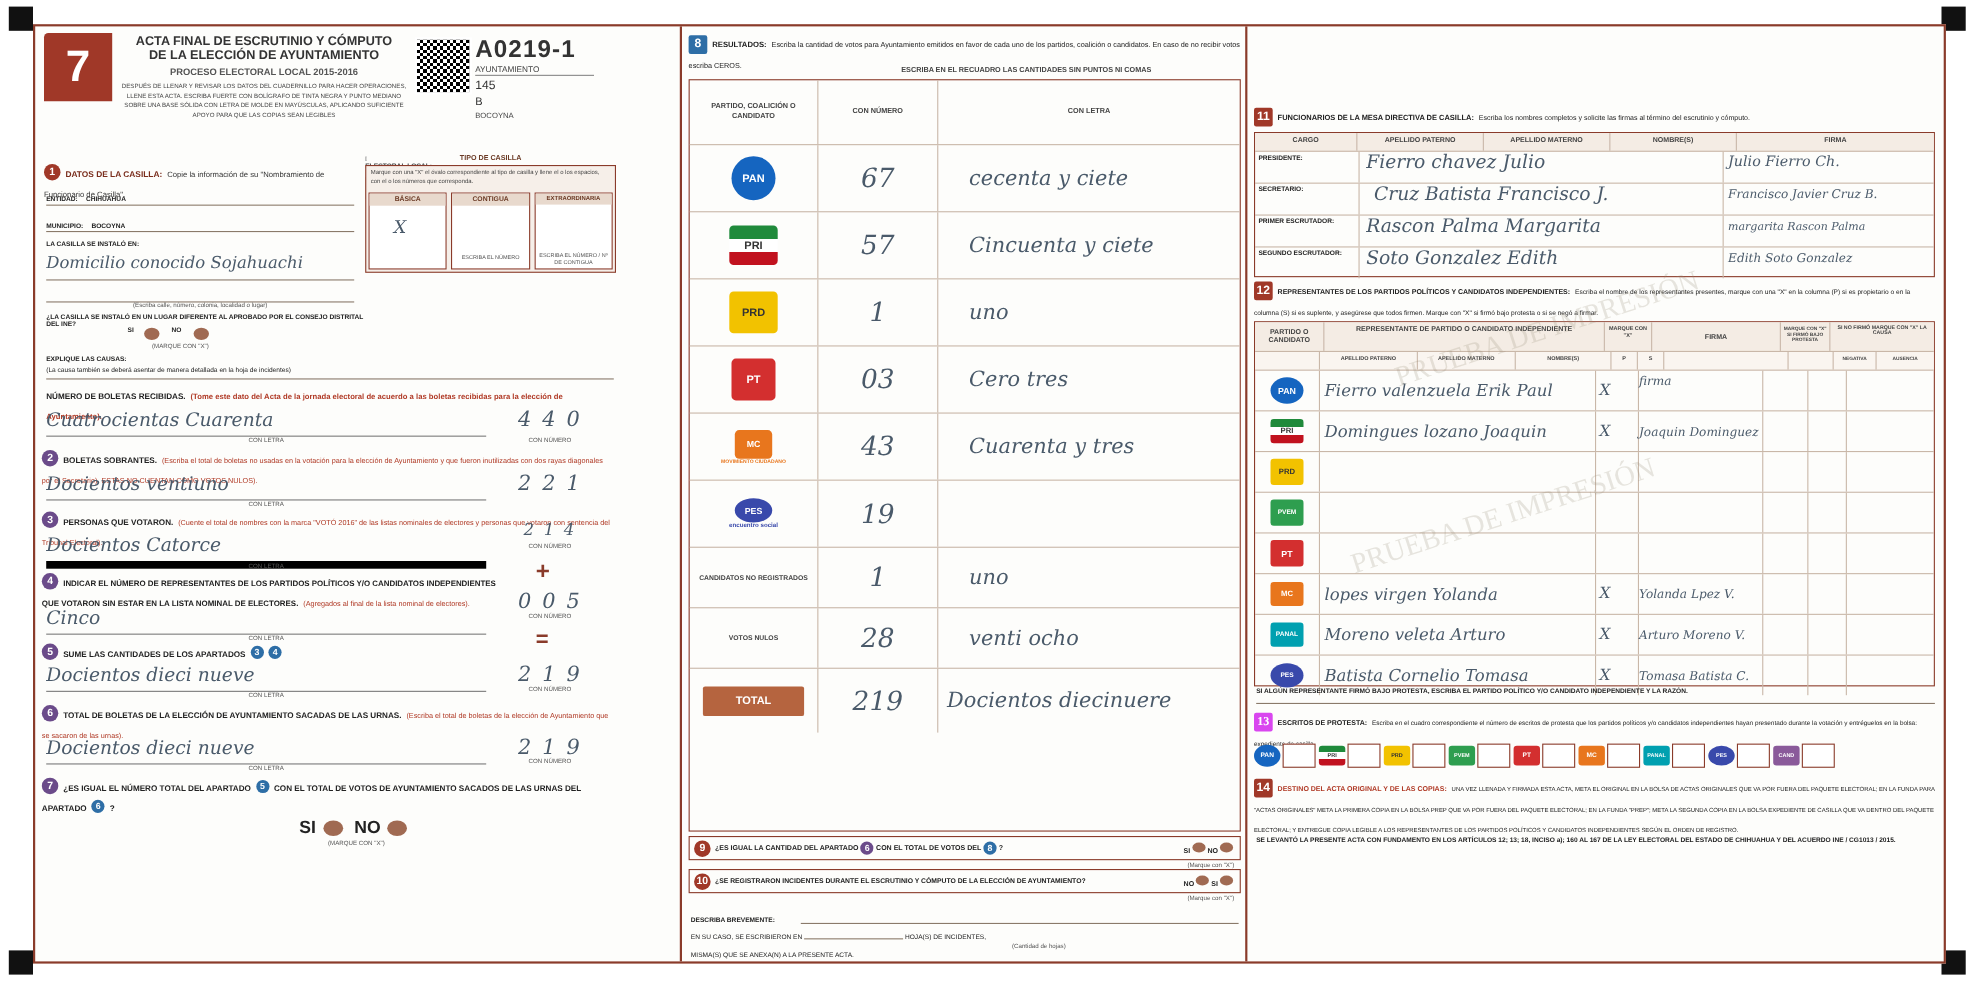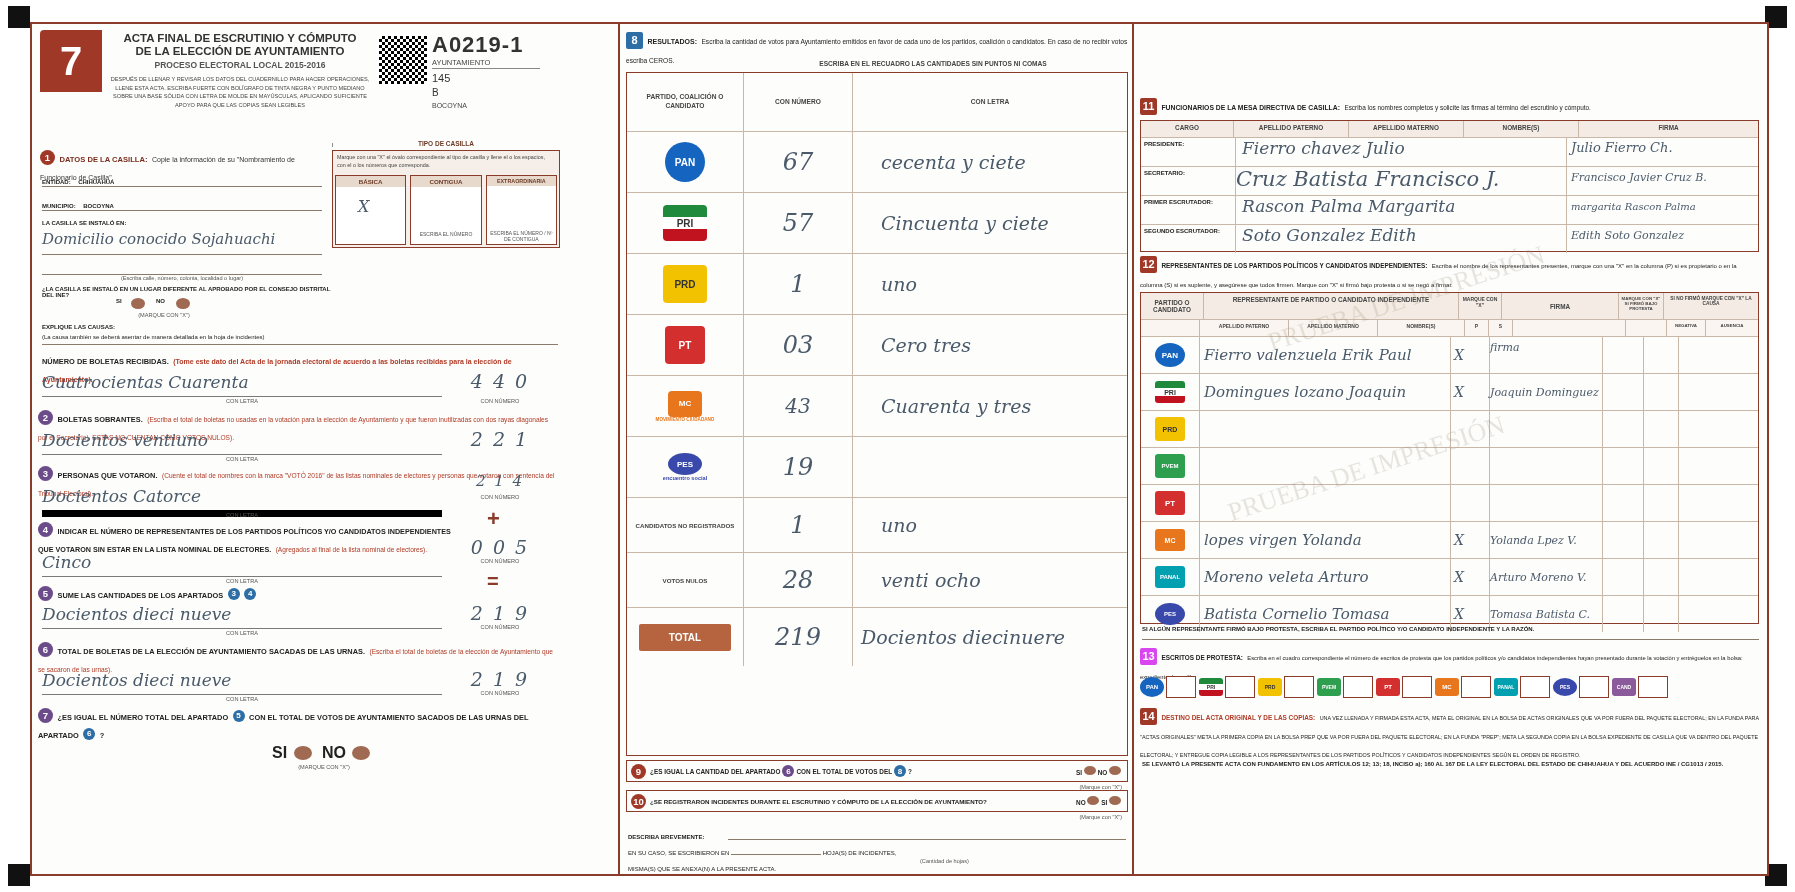"Cruz Batista Francisco J." span.hand { font-size: 21px -> 17px; margin-left: 0 -> 13px }
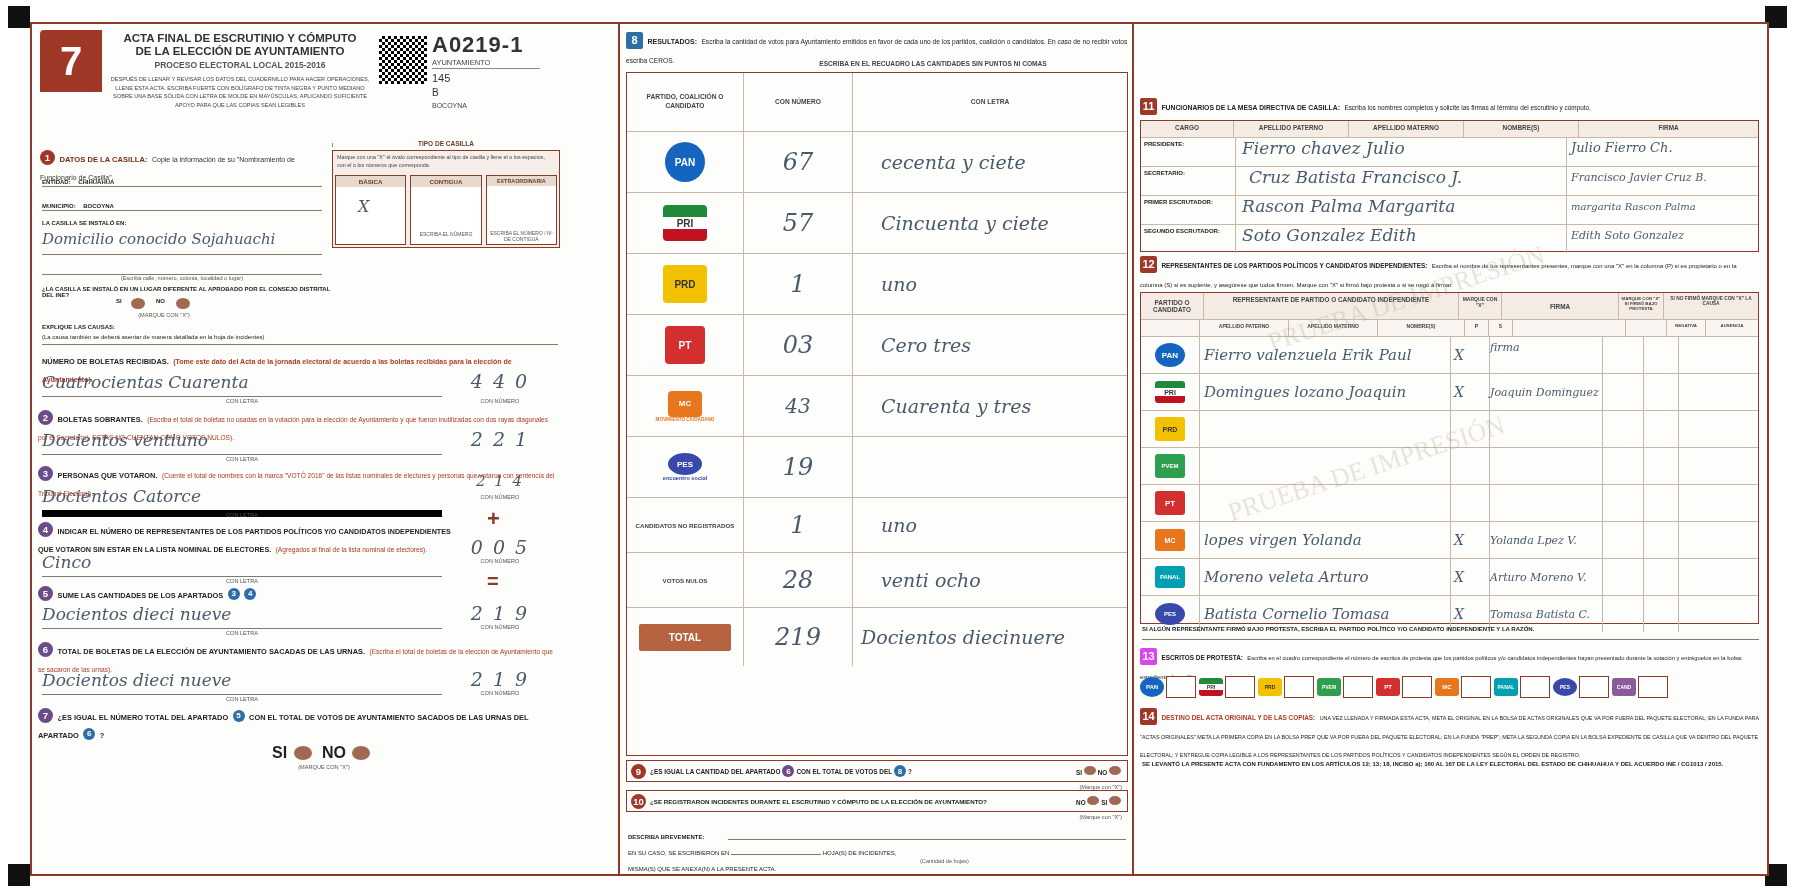"43" span.hand { font-size: 20px -> 24px }
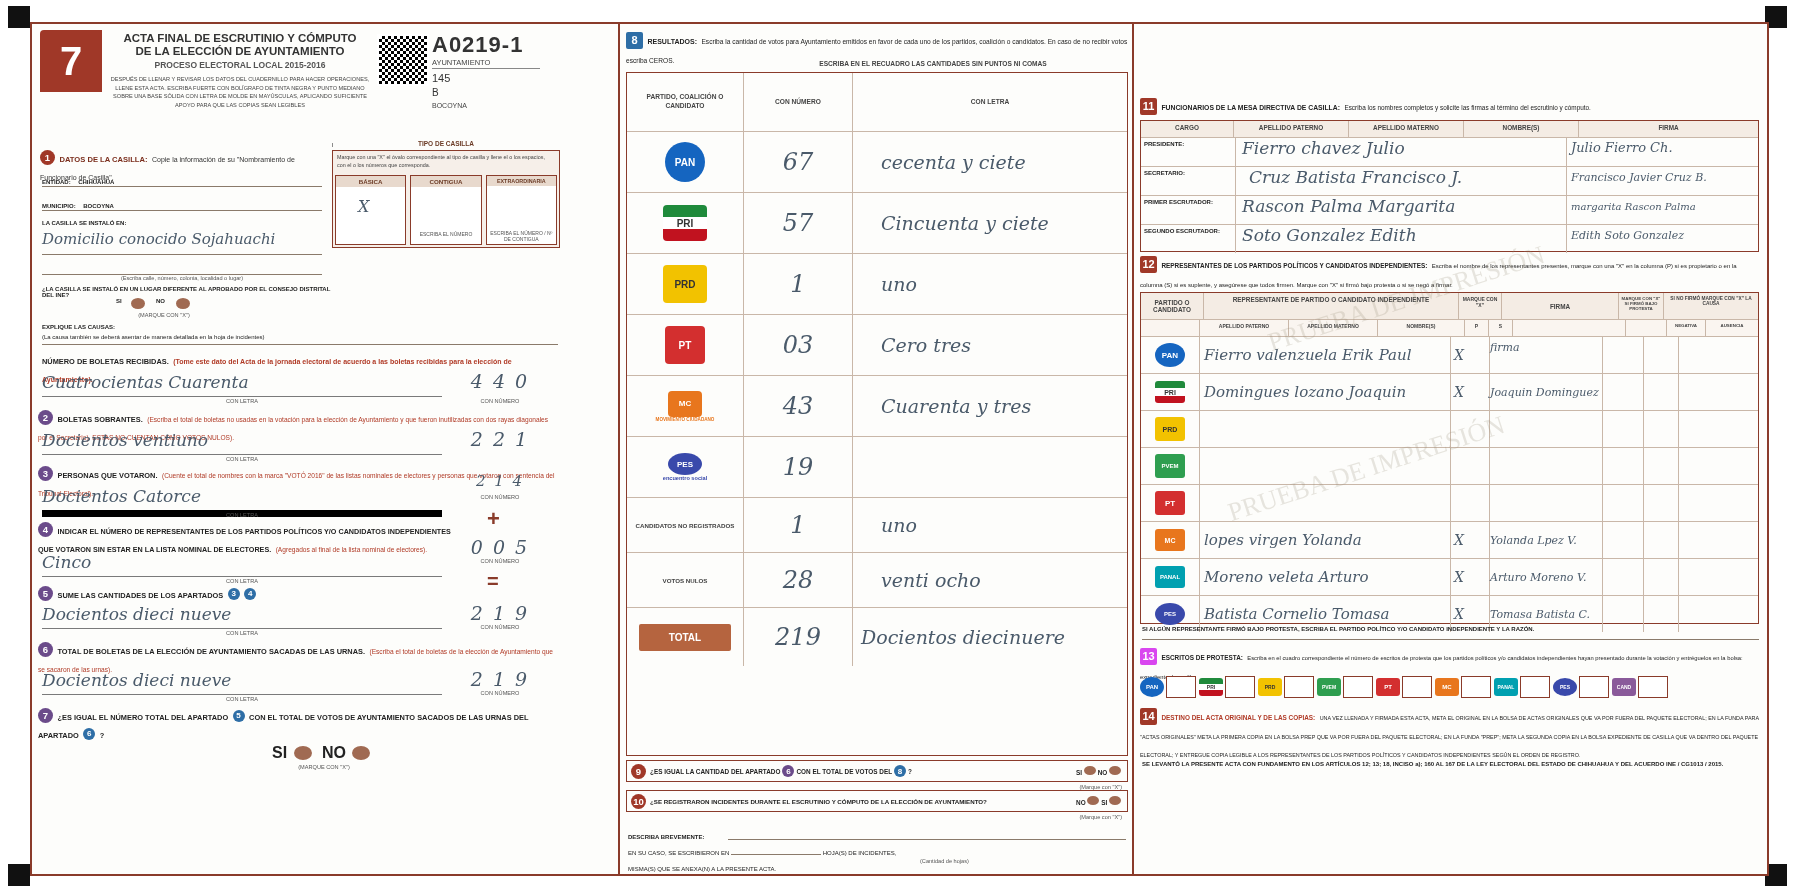"13" span.sqnum { font-family: none -> Liberation Serif, serif }
